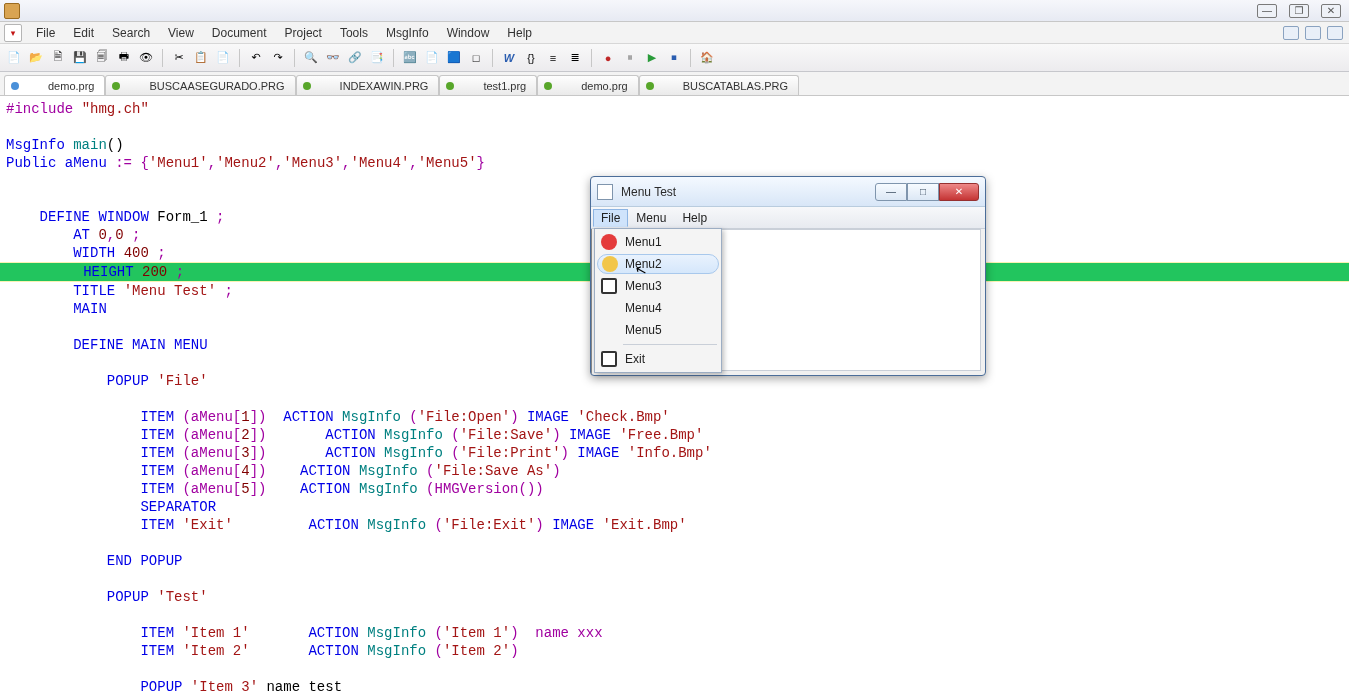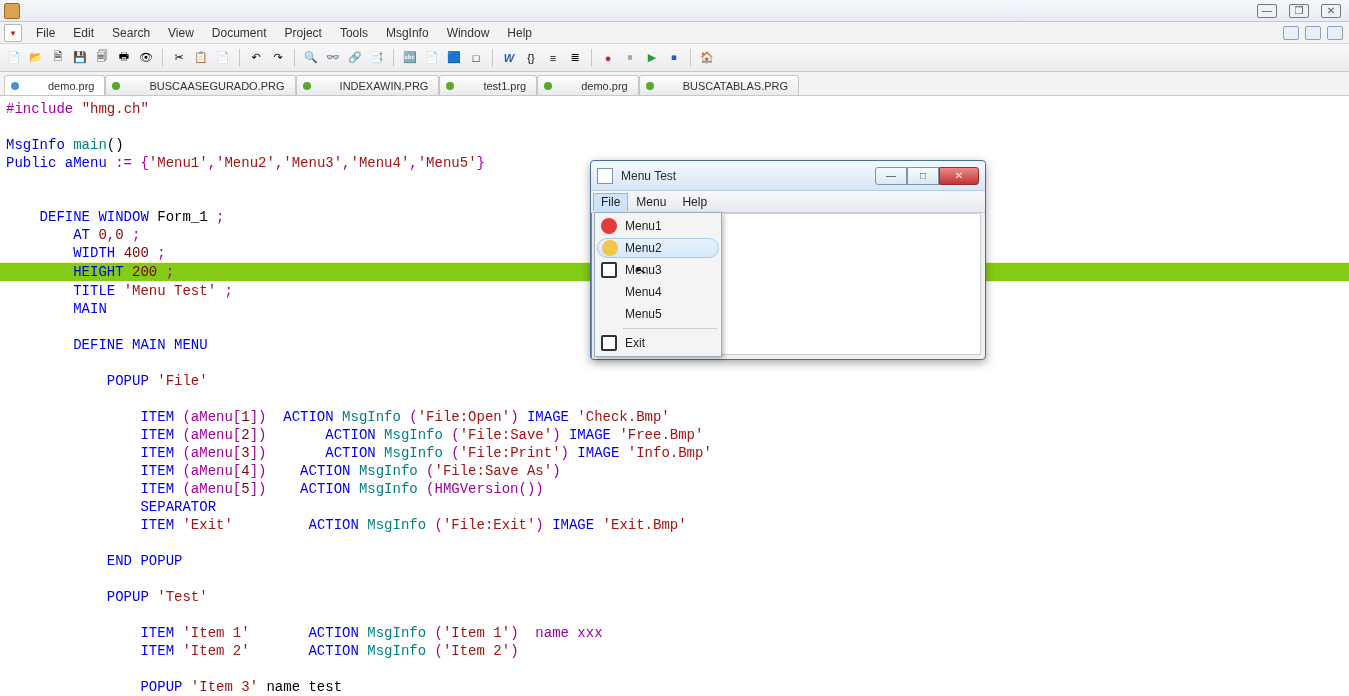"Menu Test" .subwin { top: 160px -> 176px }
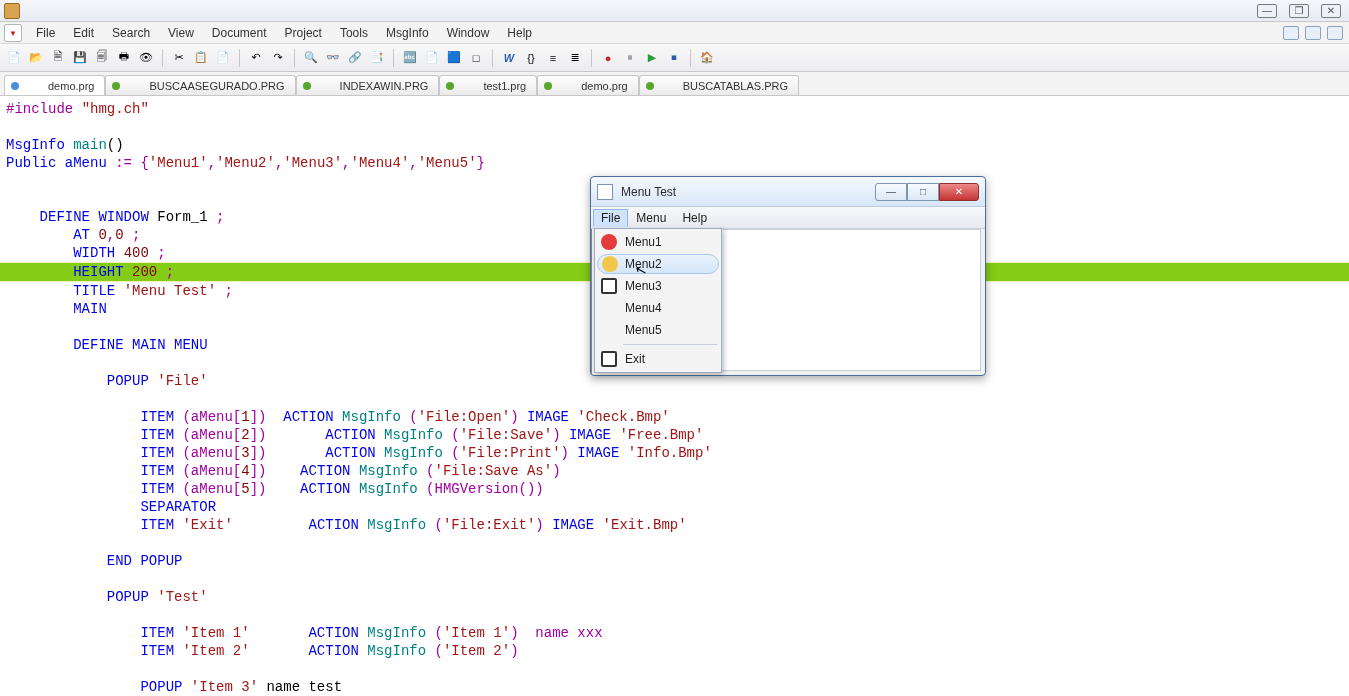"HEIGHT 200 ;" .code .highlight-line { background: #84cc16 -> #22c55e; padding: 0 6px -> 0 16px }
